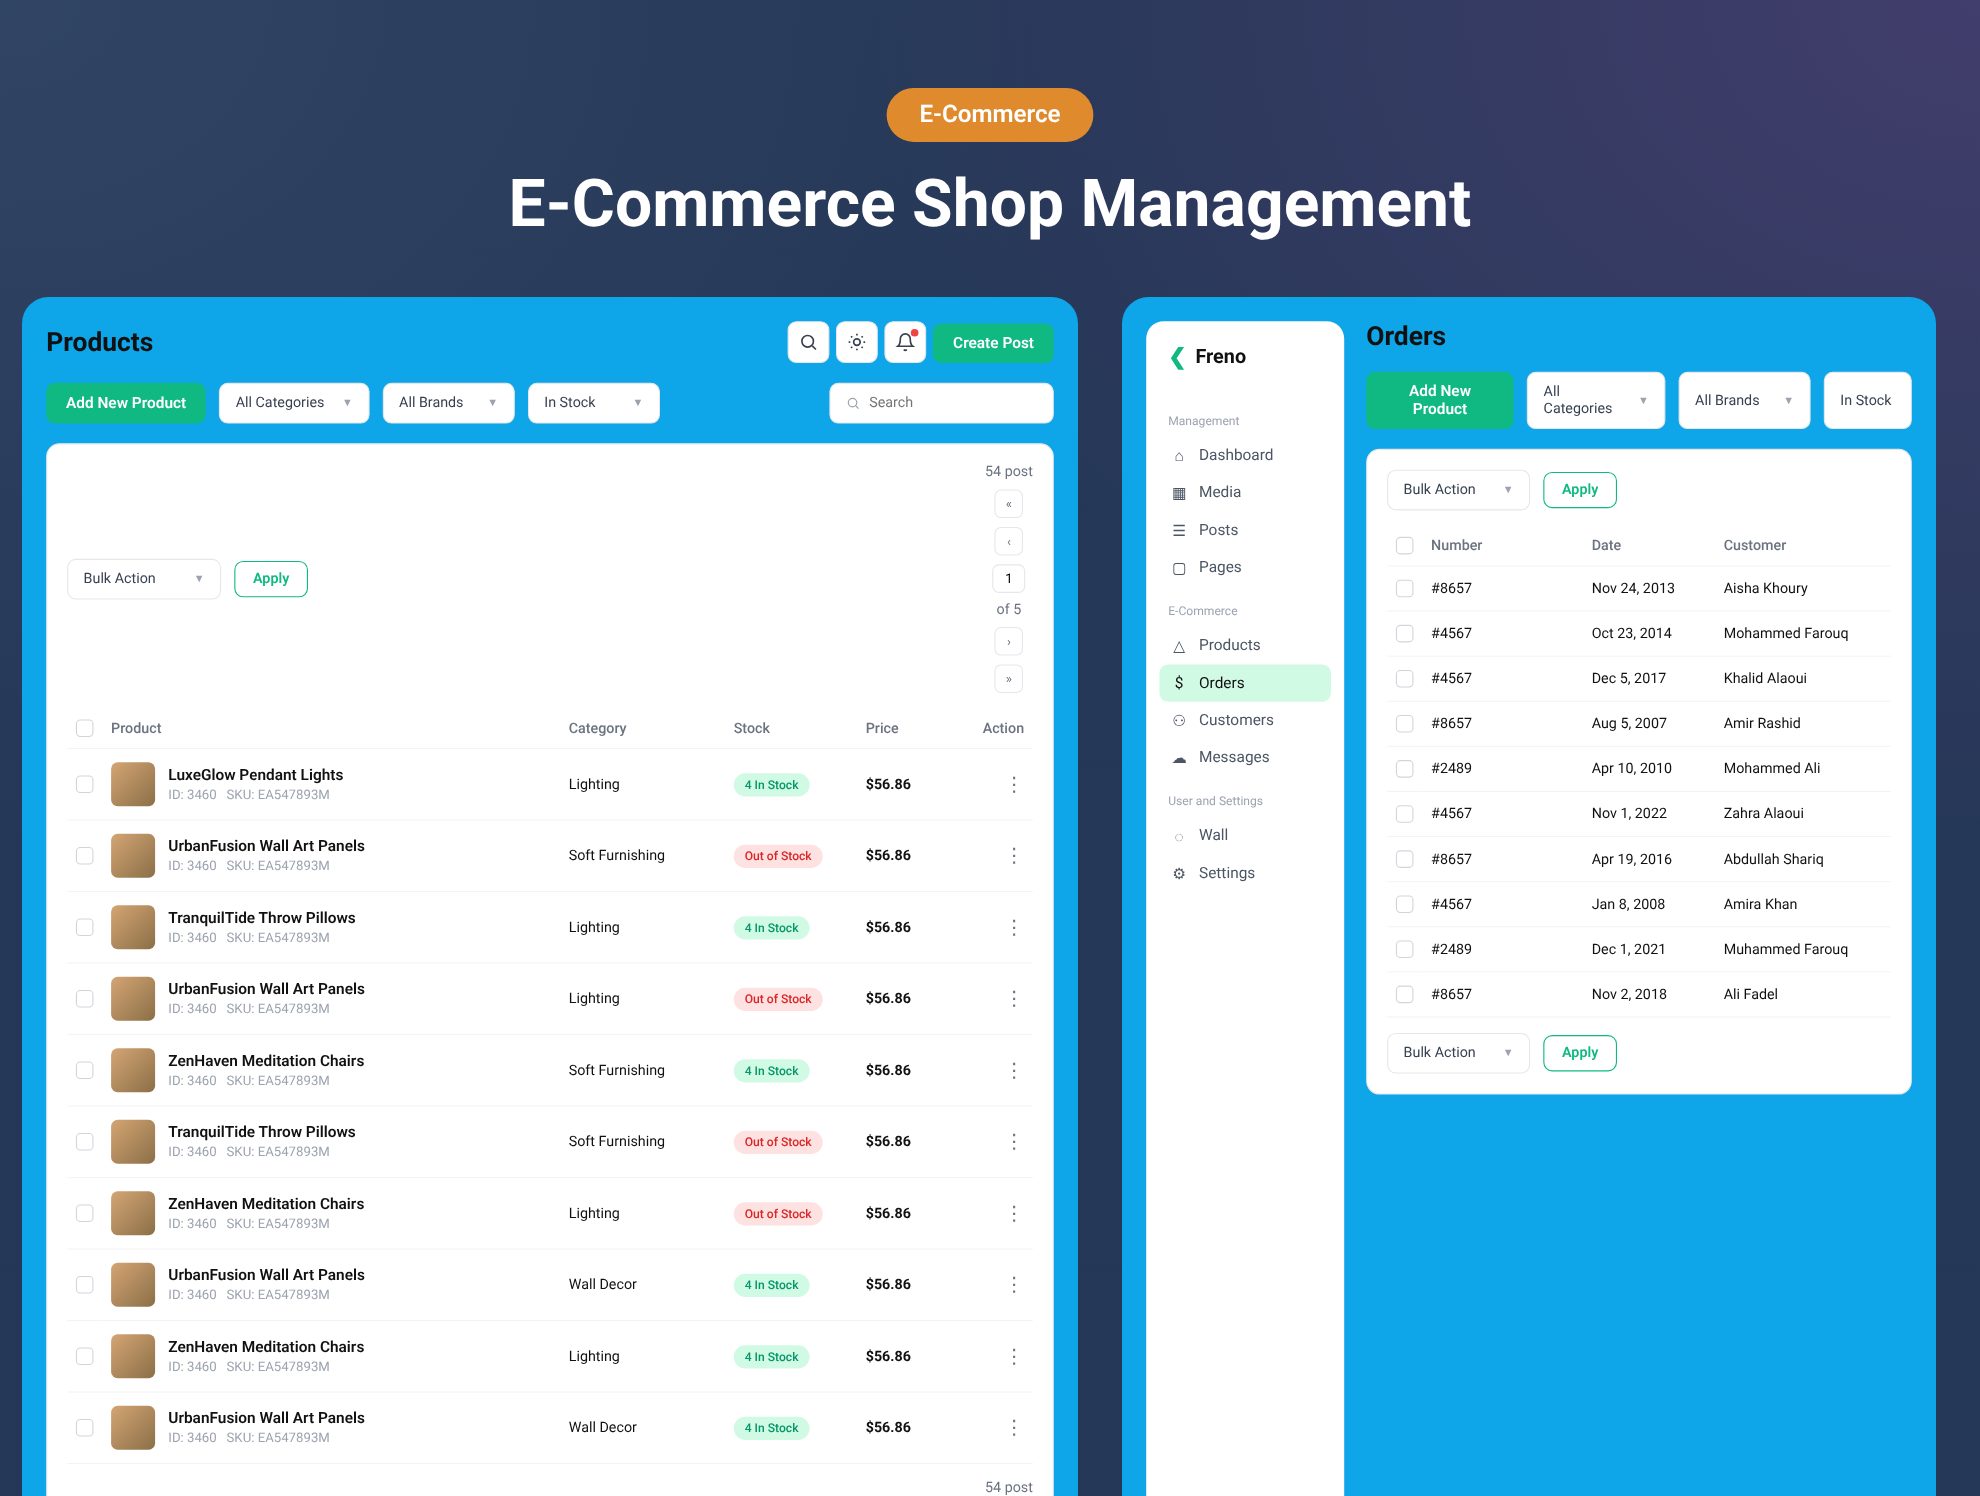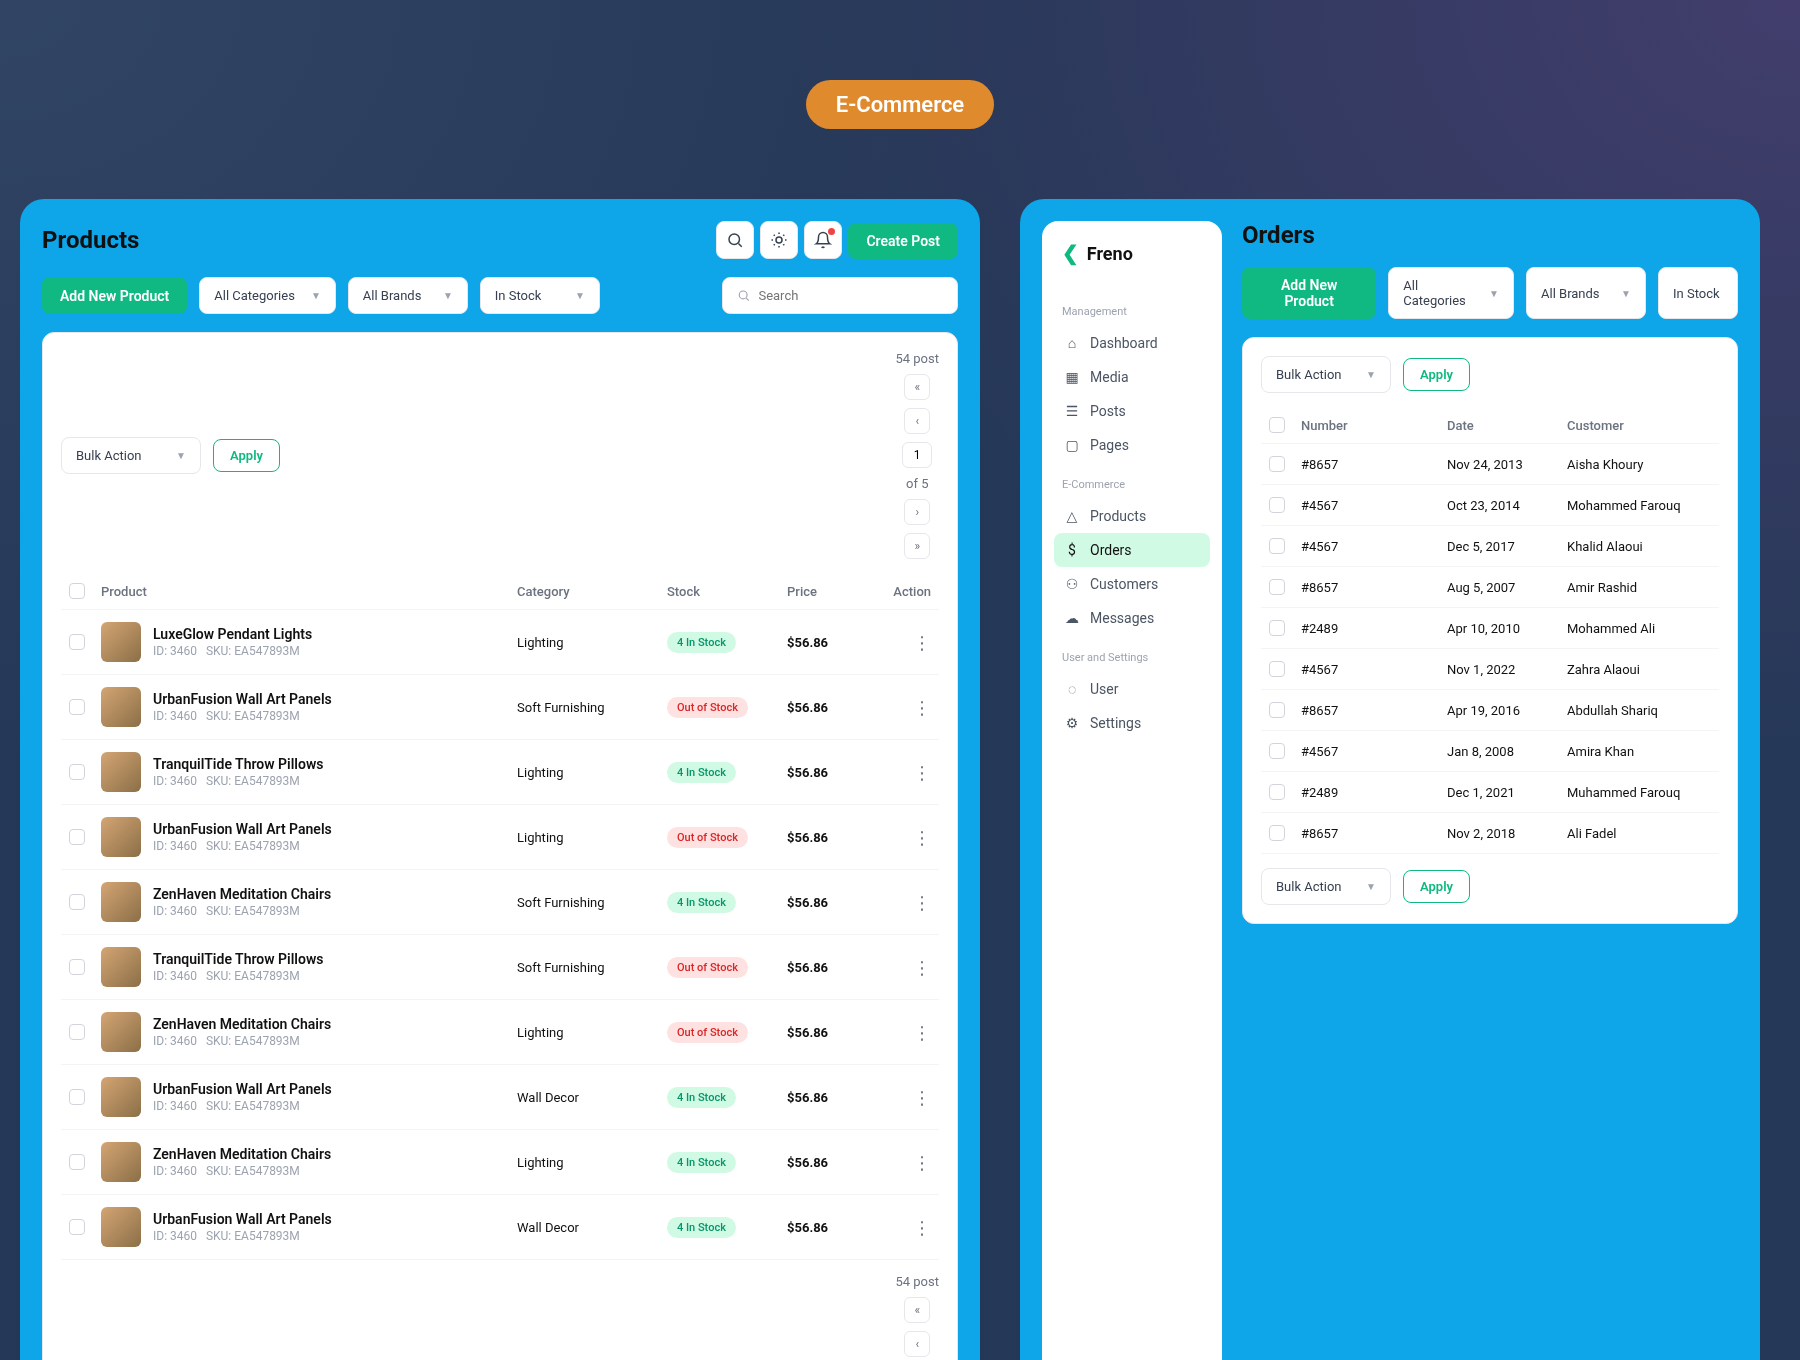"E-Commerce Shop Management" h1 { html: none -> <h1>E-Commerce Shop Management</h1> }
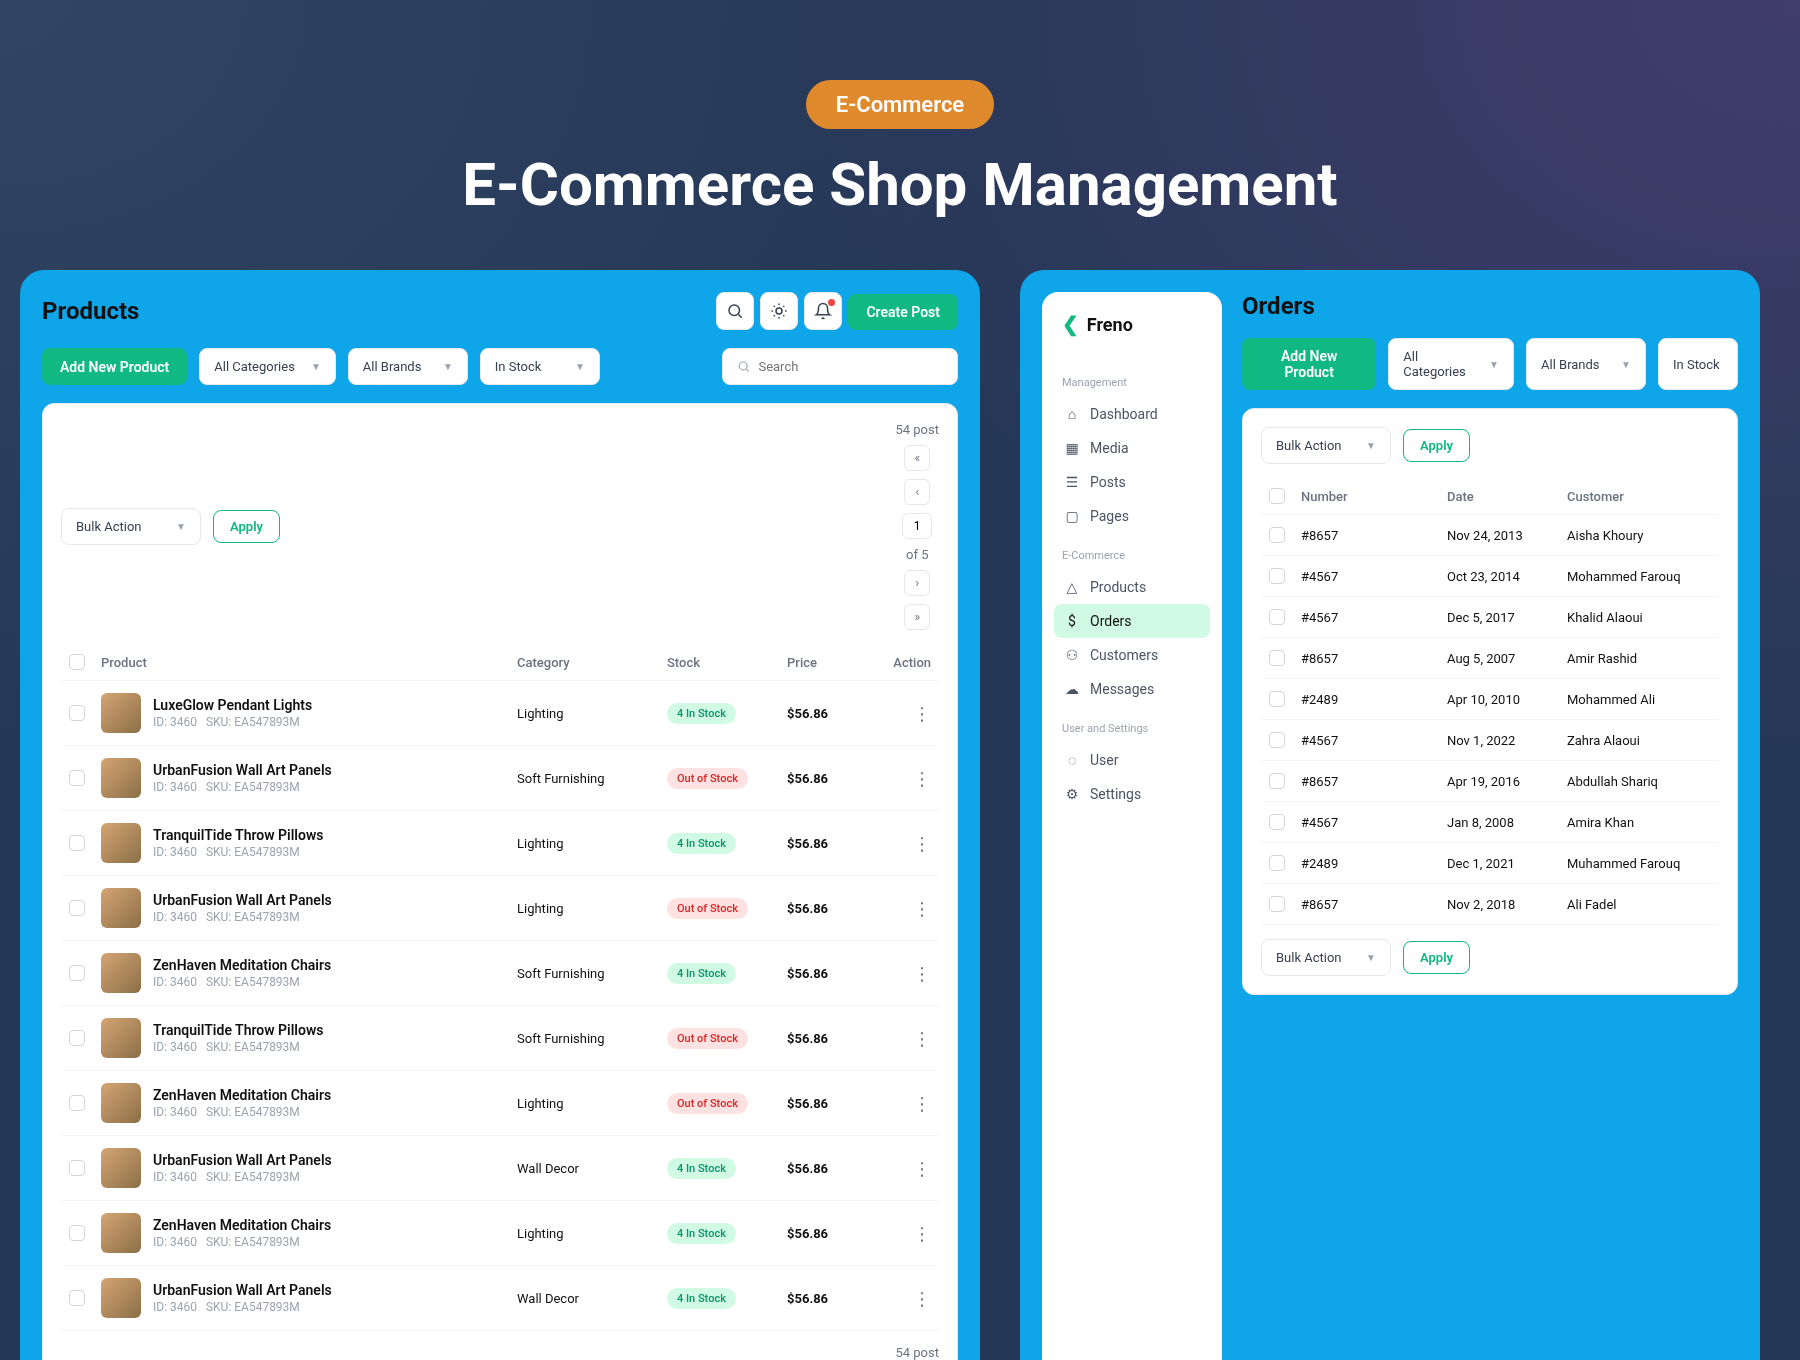"Search" .search-box { width: 236px -> 204px }
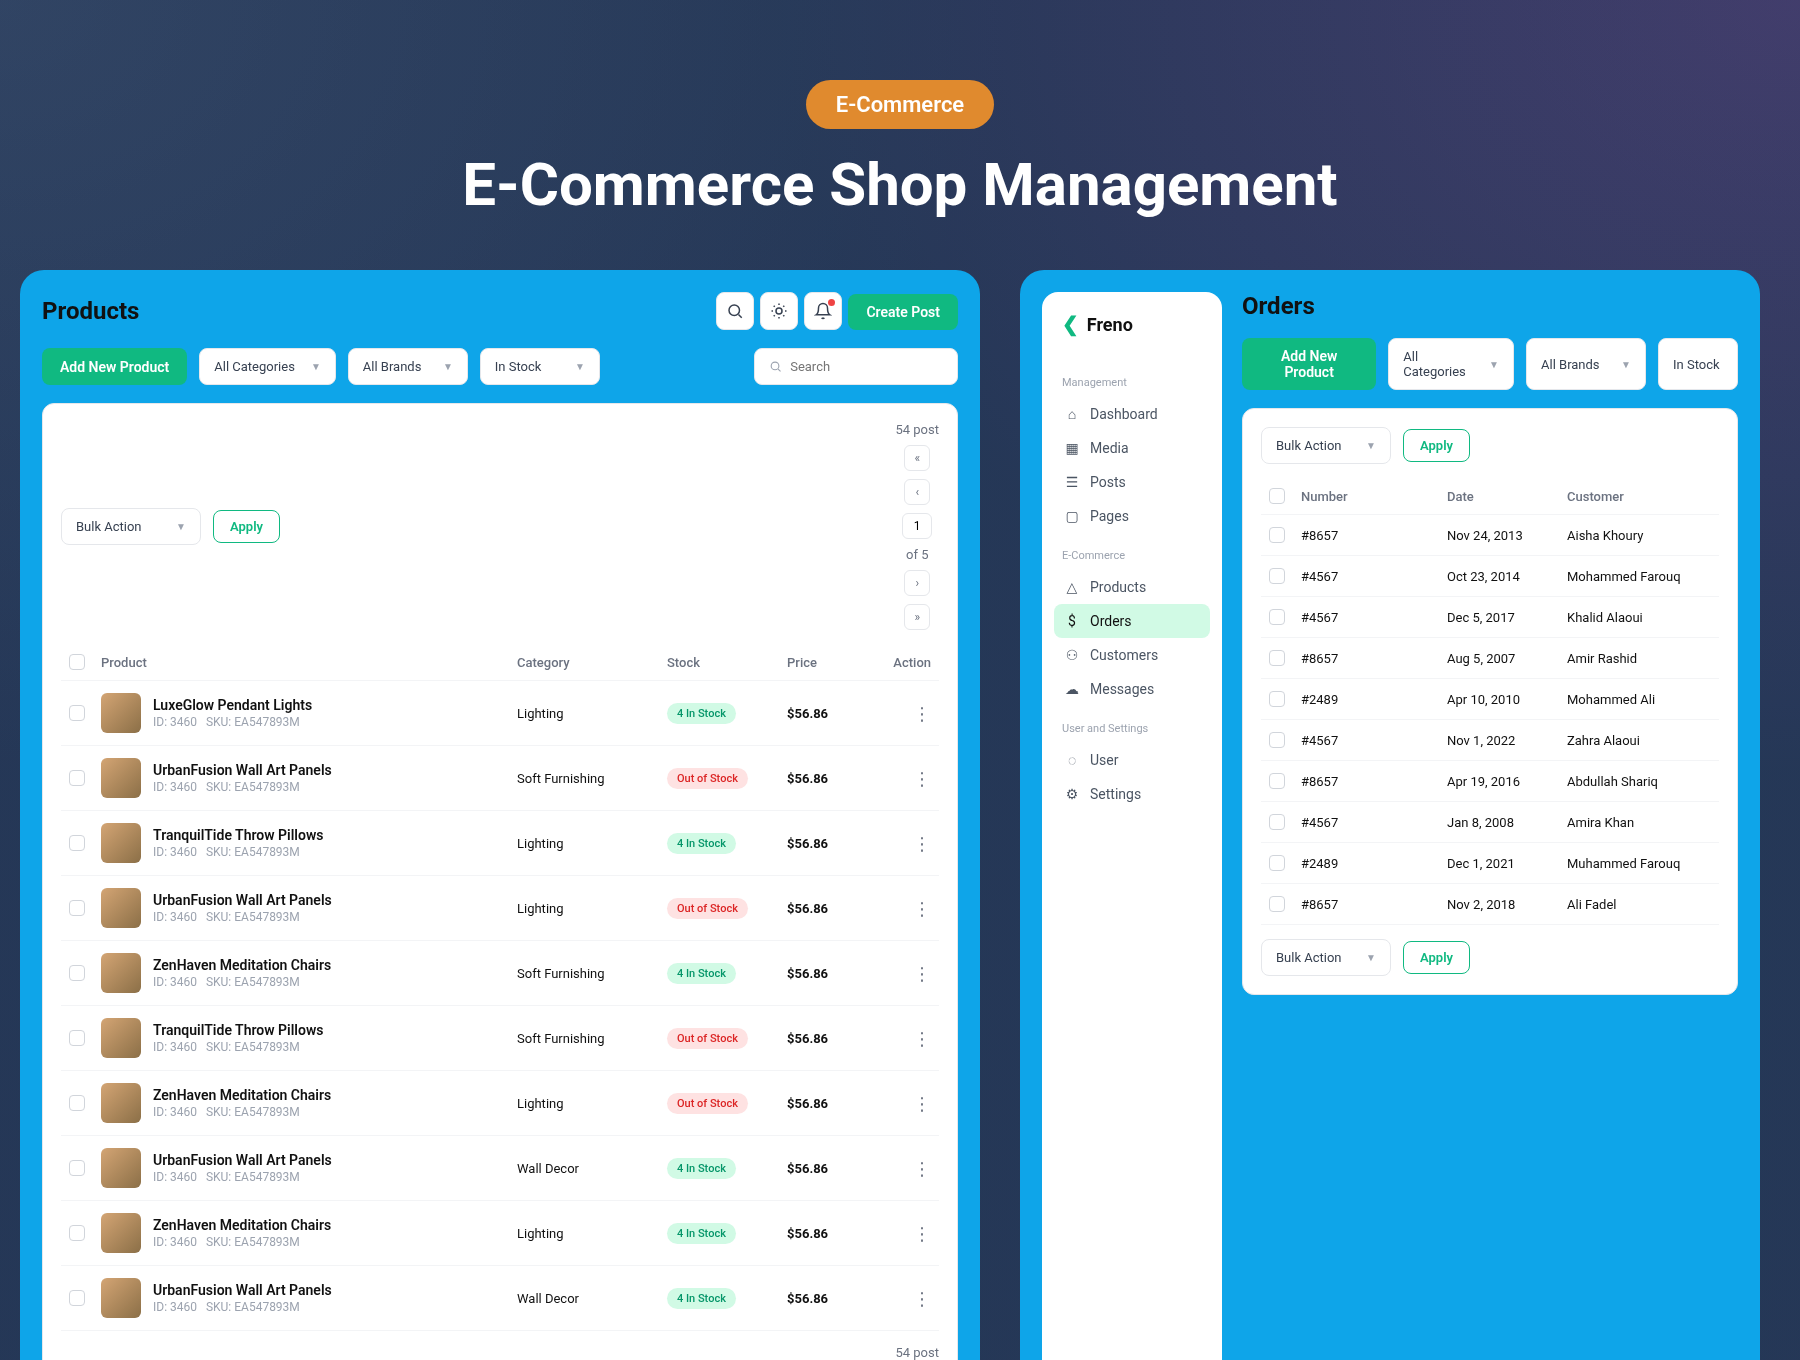"User" span { text: User -> Wall }
